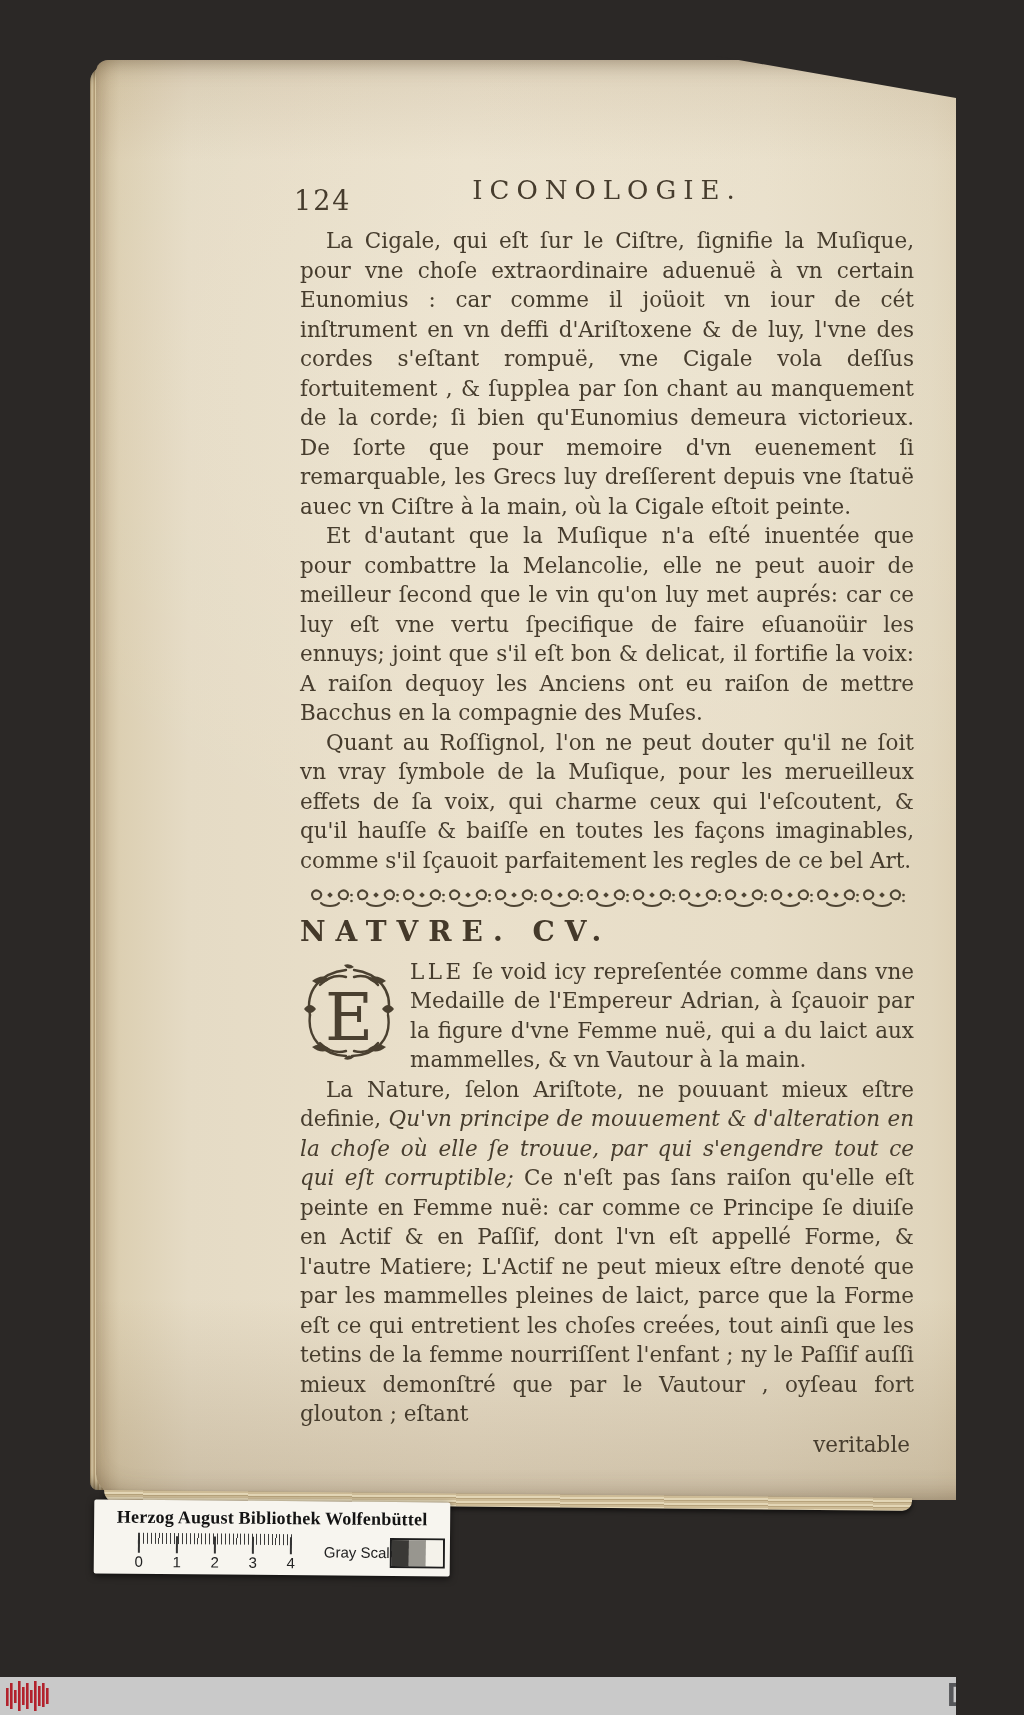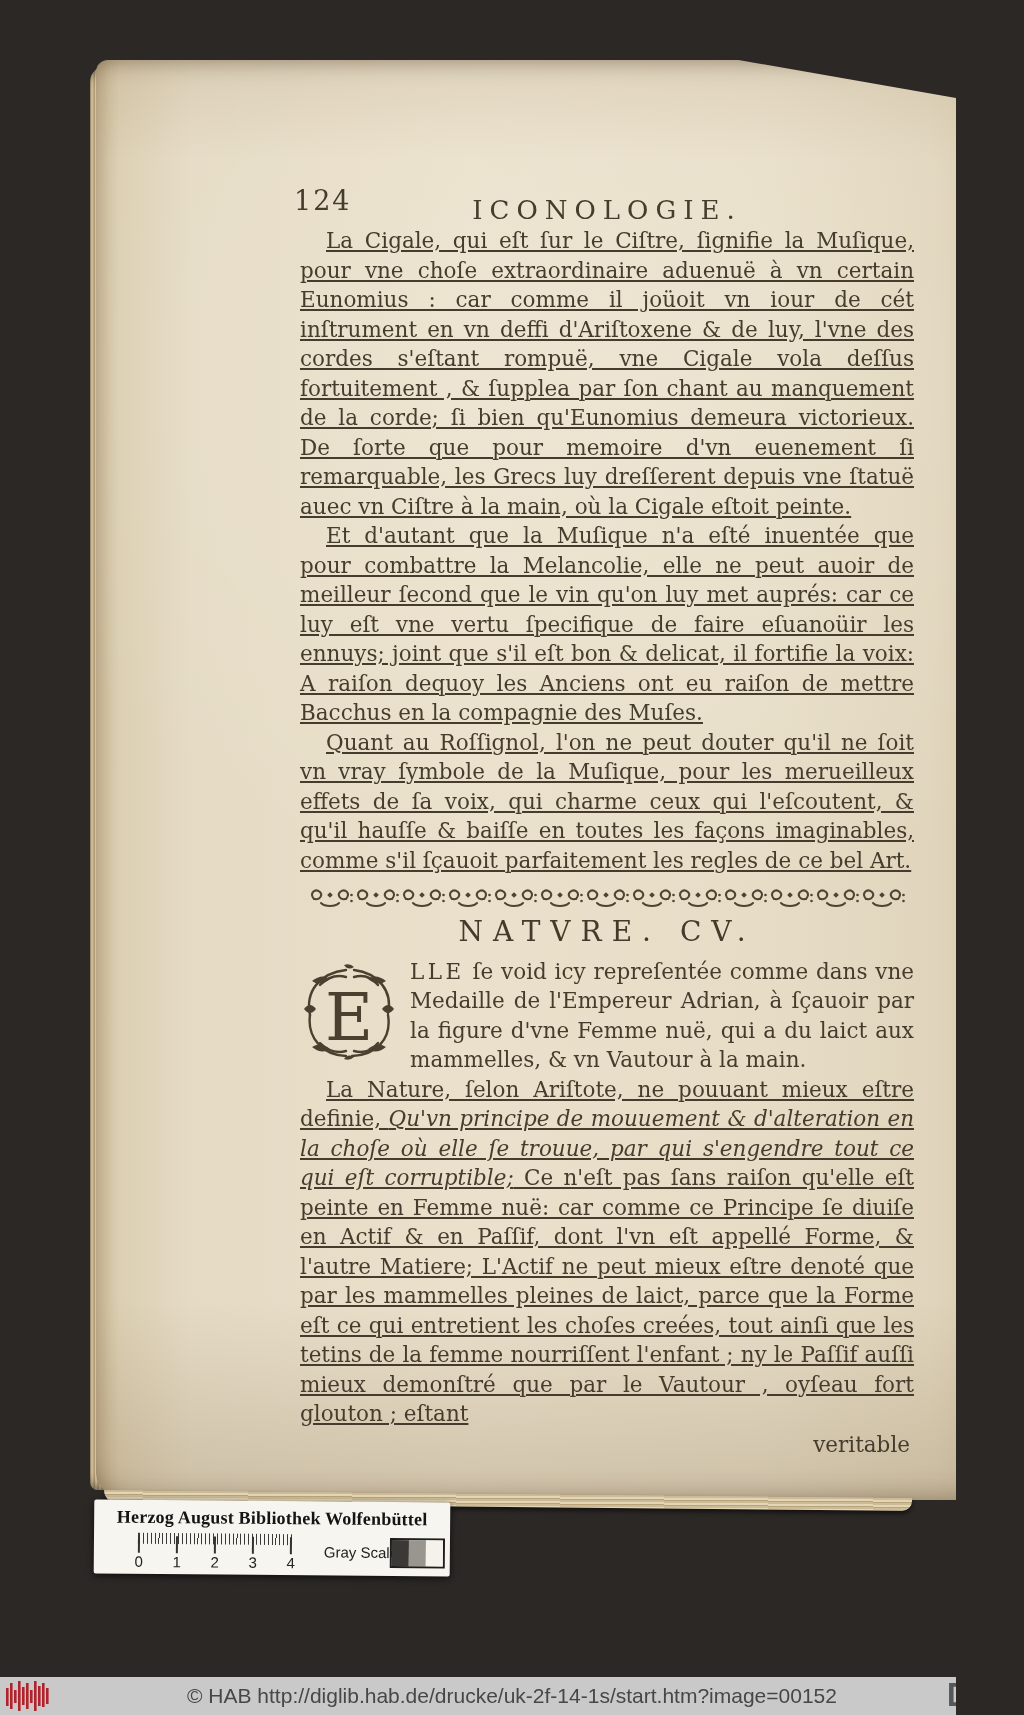"ICONOLOGIE." .running-header { top: 20px -> 0 }
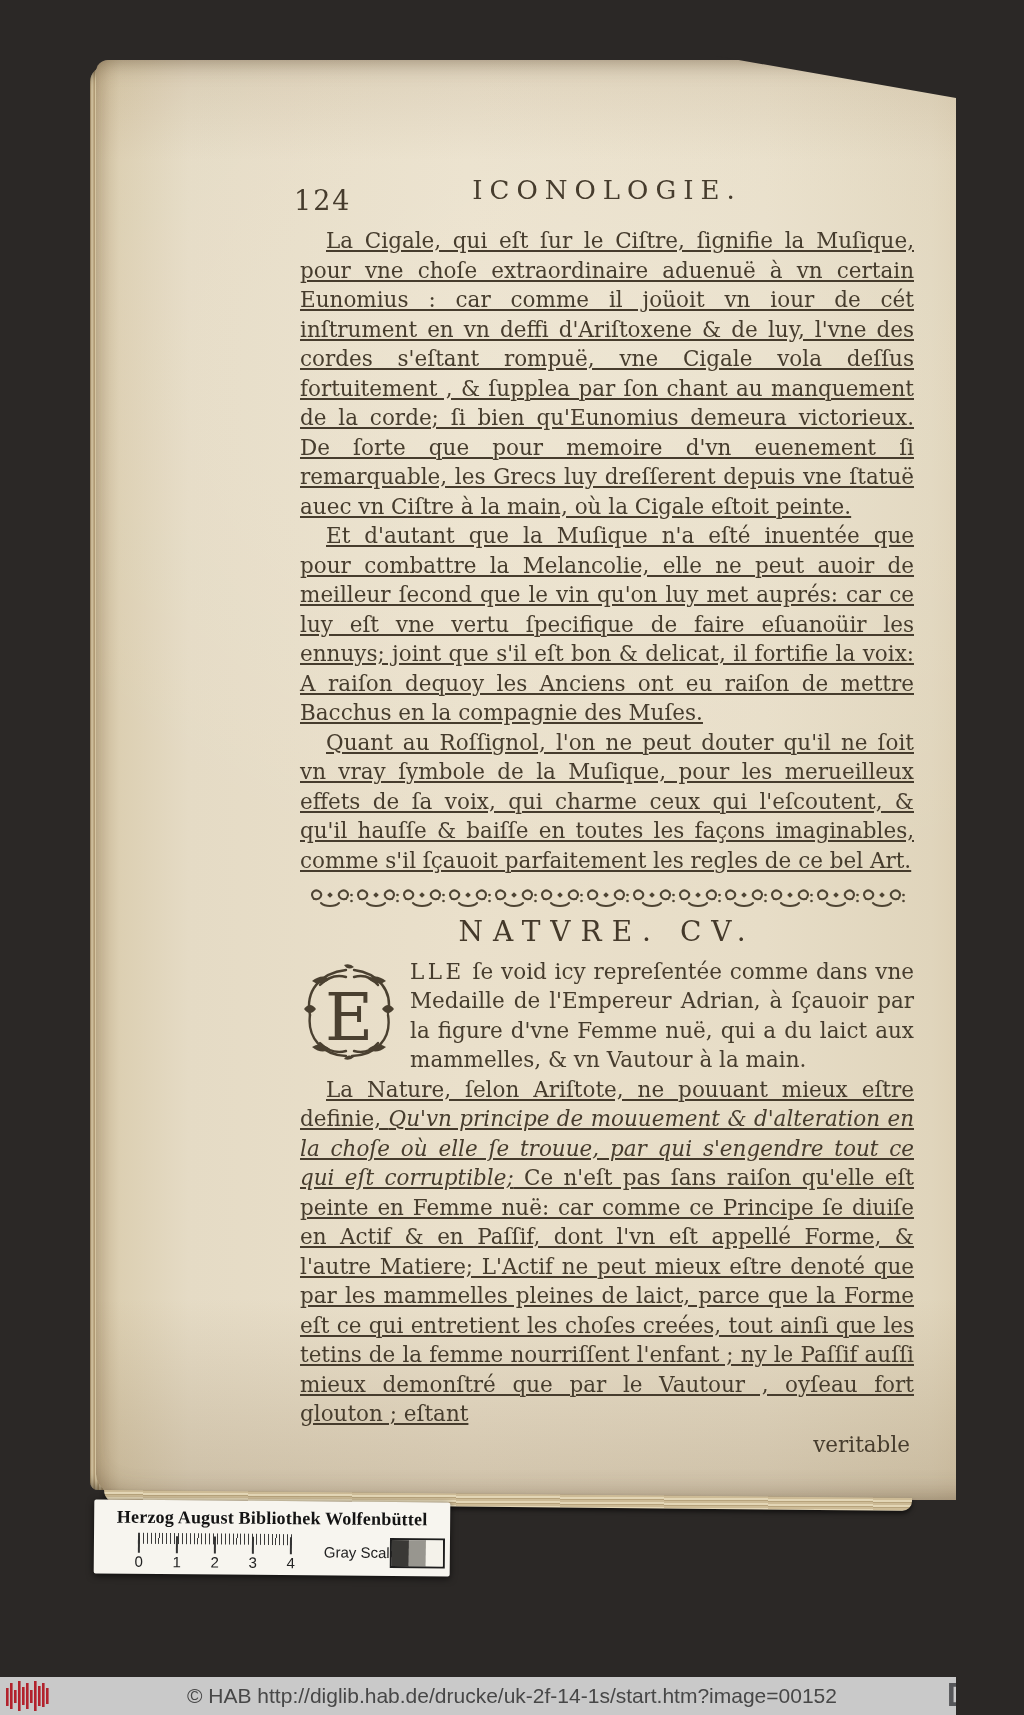"La Cigale, qui eſt ſur" .indent { text-decoration: underline -> none }
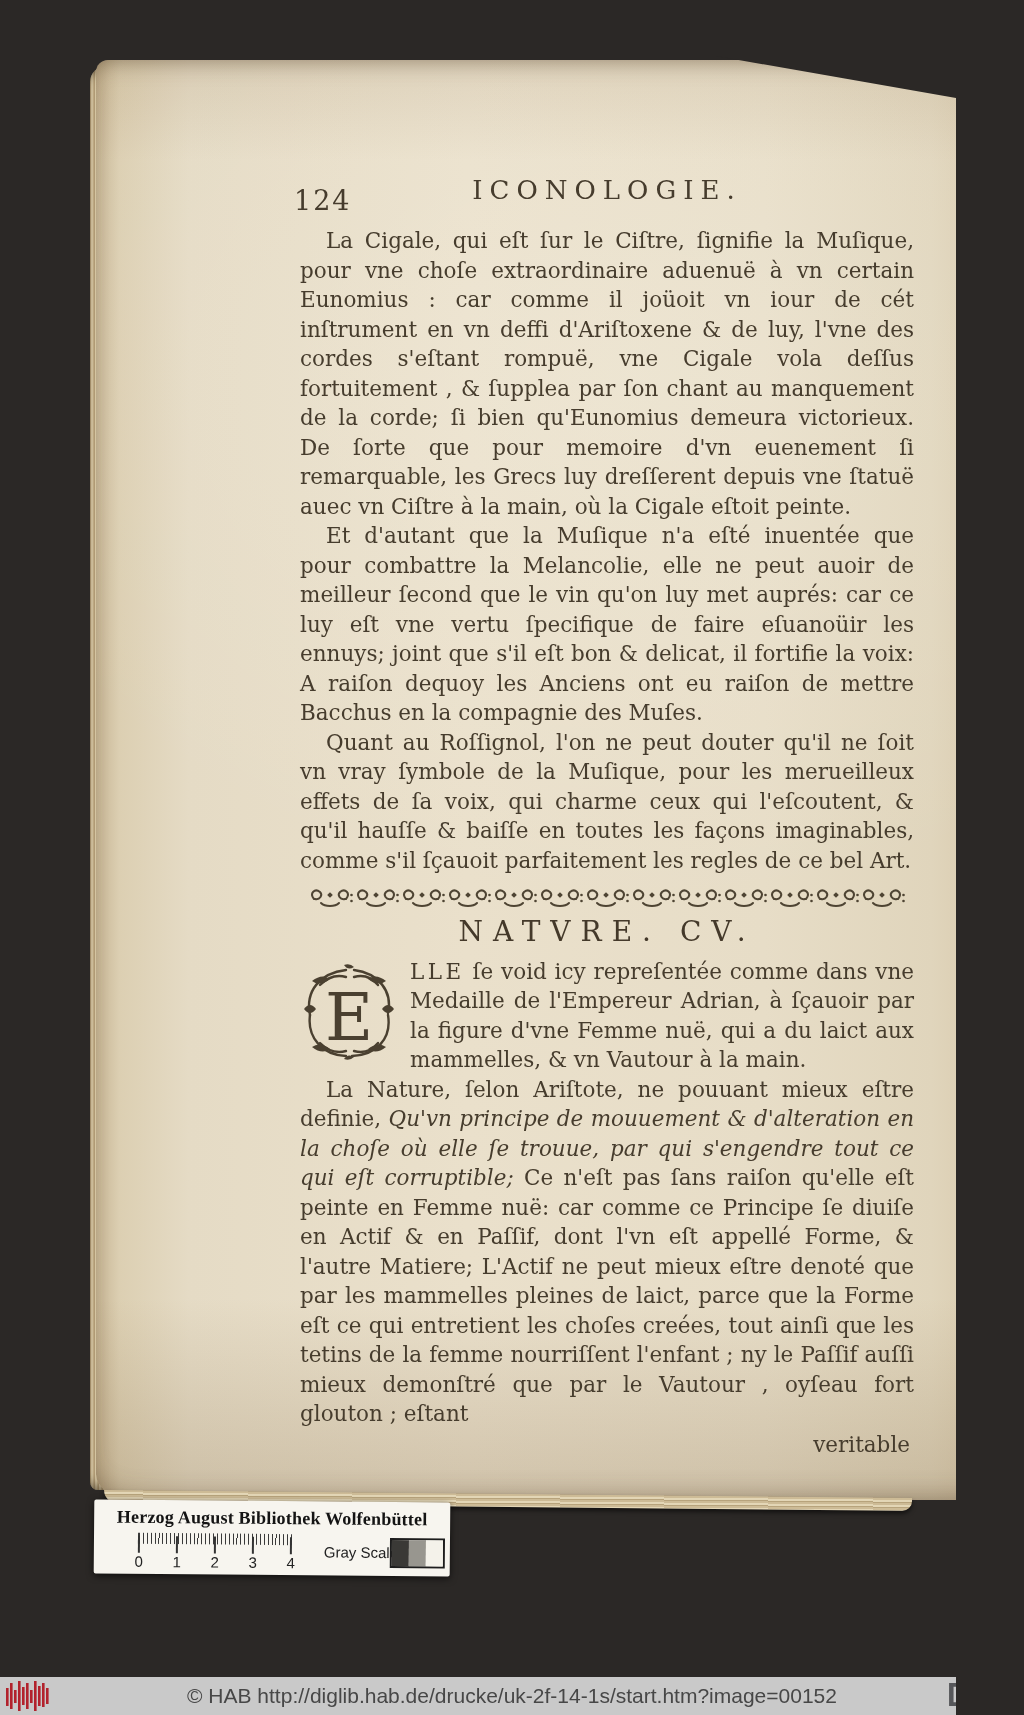"NATVRE. CV." .section-heading { font-weight: 400 -> 700; text-align: center -> none }
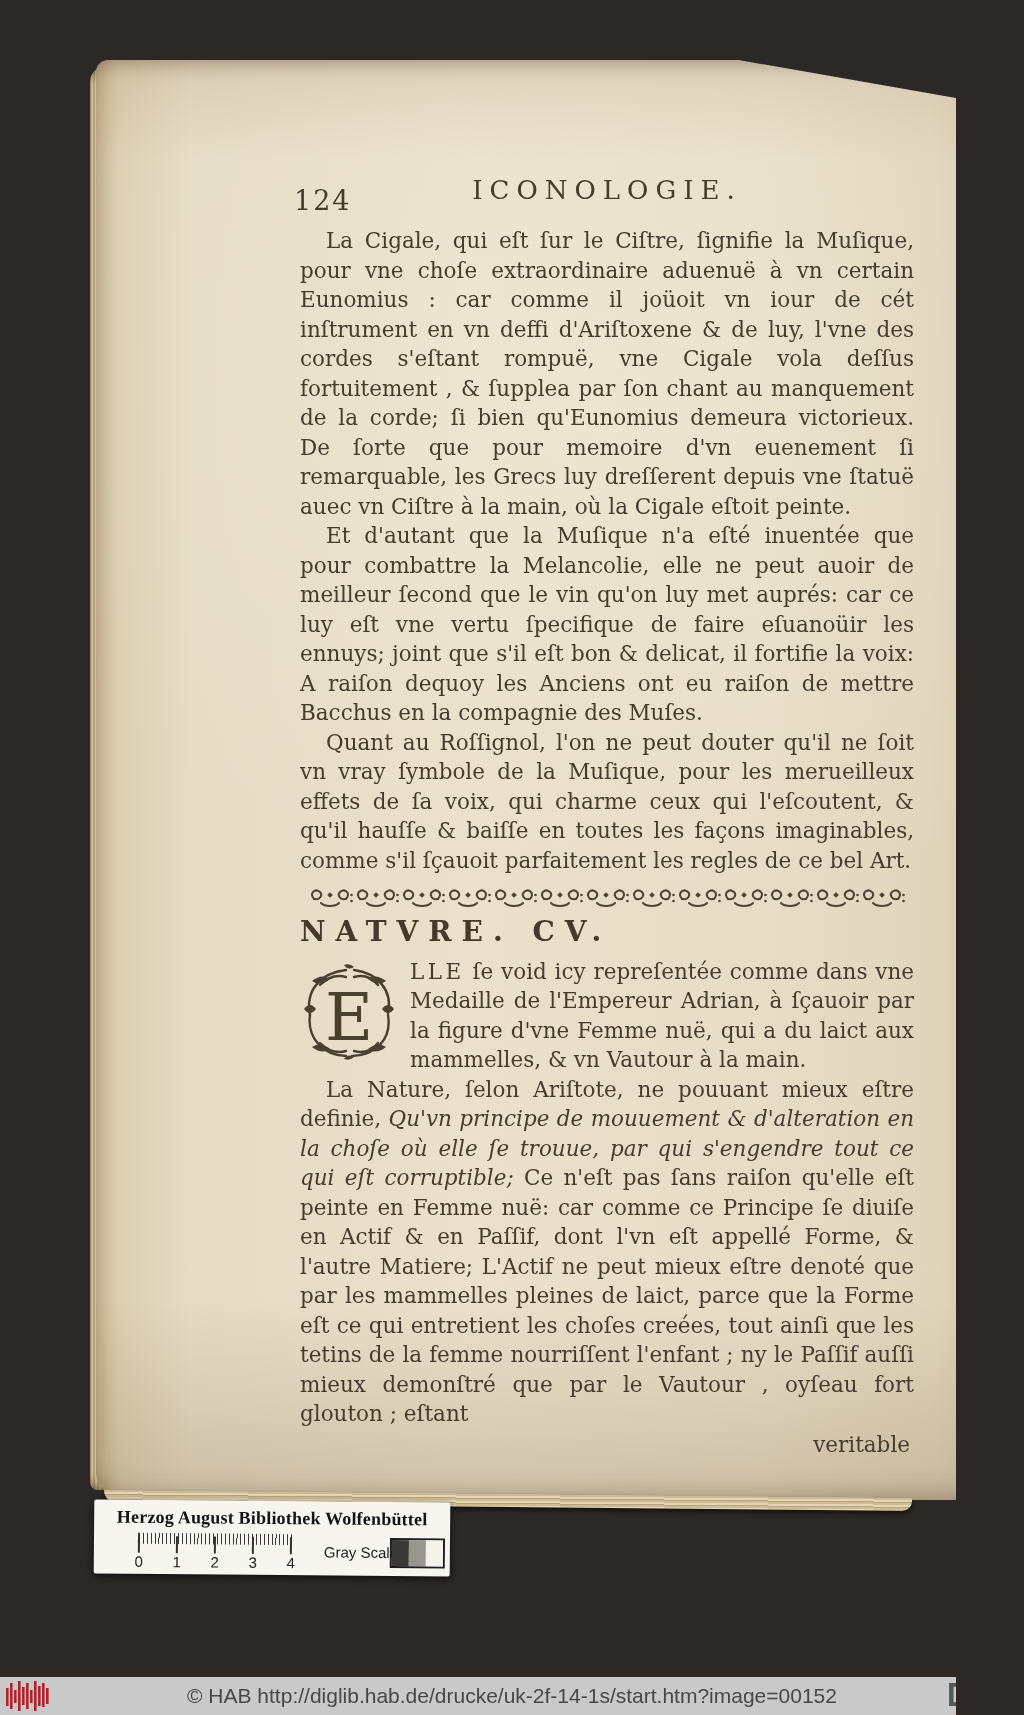"© HAB" div.copyright { html: <div>© HAB http://diglib.hab.de/drucke/uk-2f-14-1s/start.htm?image=00152</div> -> none }
